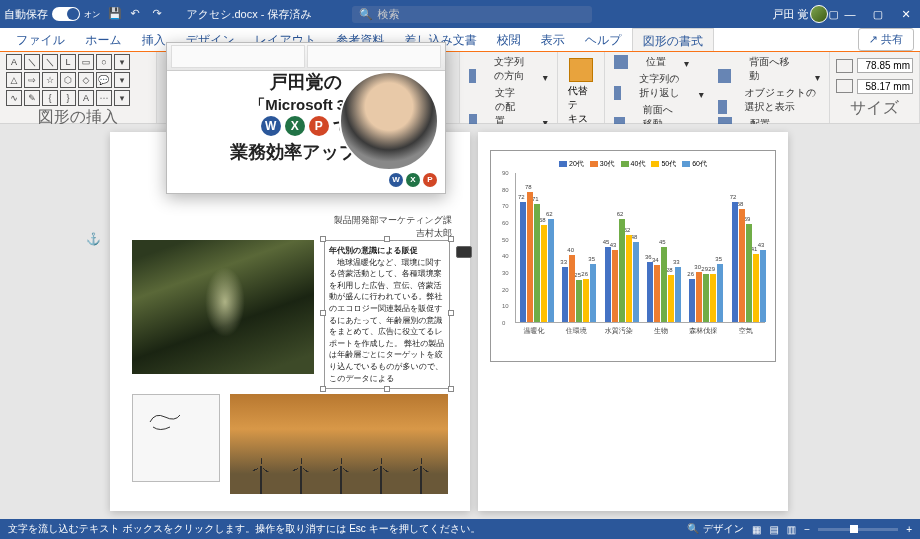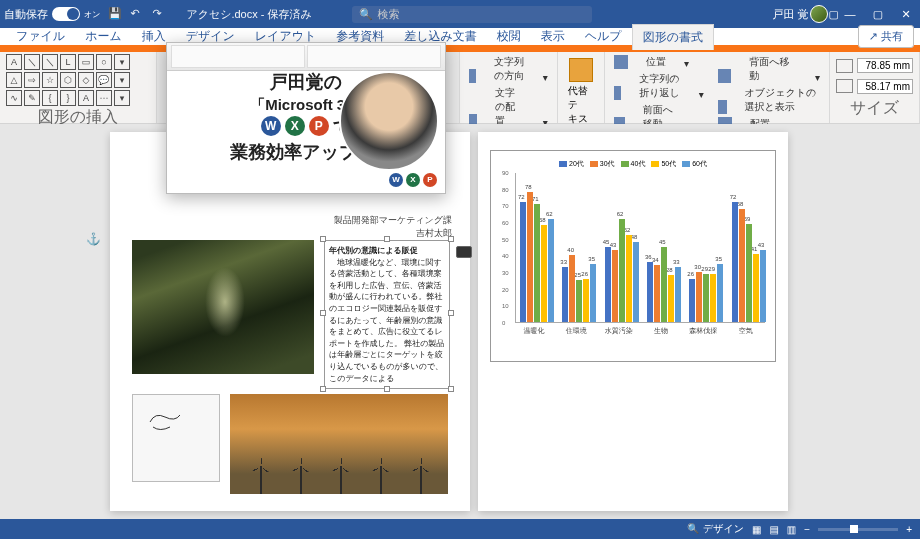"ファイル" .tabs { align-items: center -> none; border-bottom: 7px solid #f97316 -> 1px solid #f97316 }
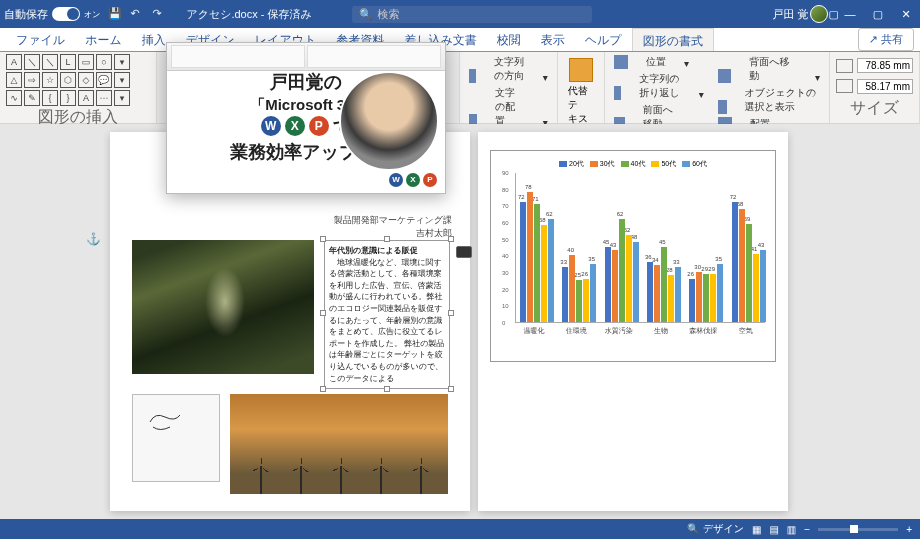"文字を流し込むテキスト ボックスをクリックします。操作を取り消すには Esc" span { html: none -> <span>文字を流し込むテキスト ボックスをクリックします。操作を取り消すには Esc キーを押してください。</span> }
